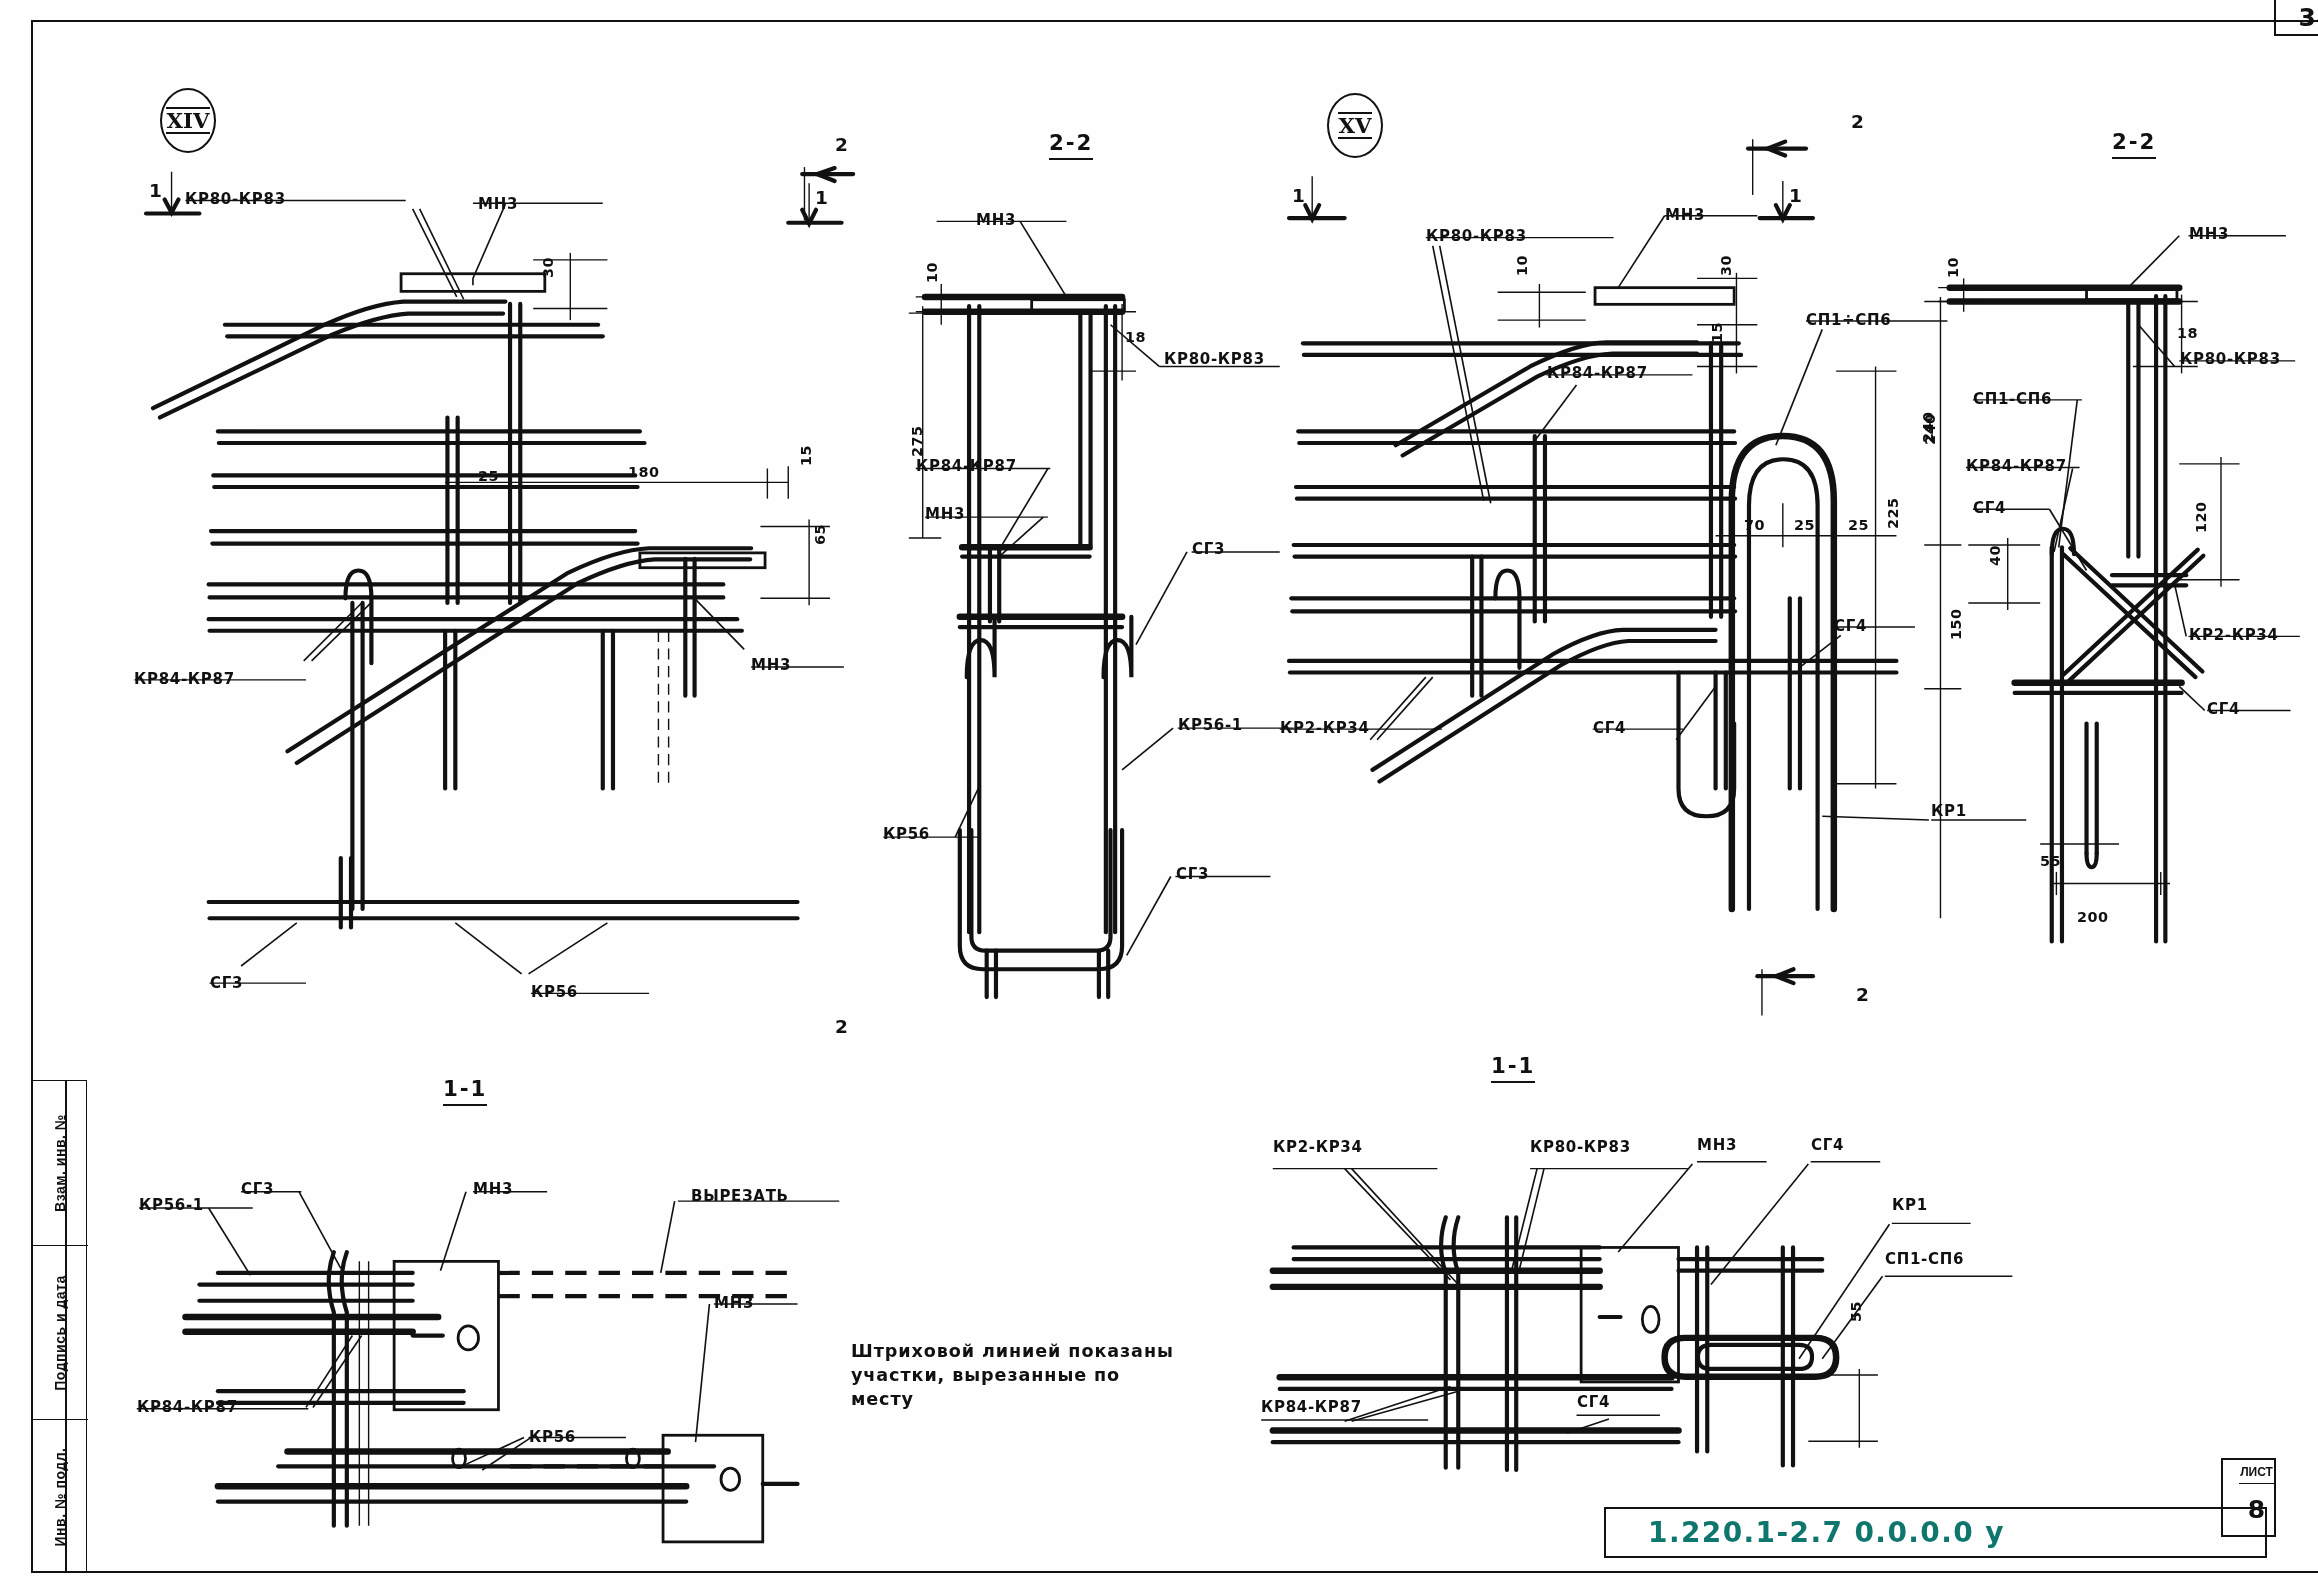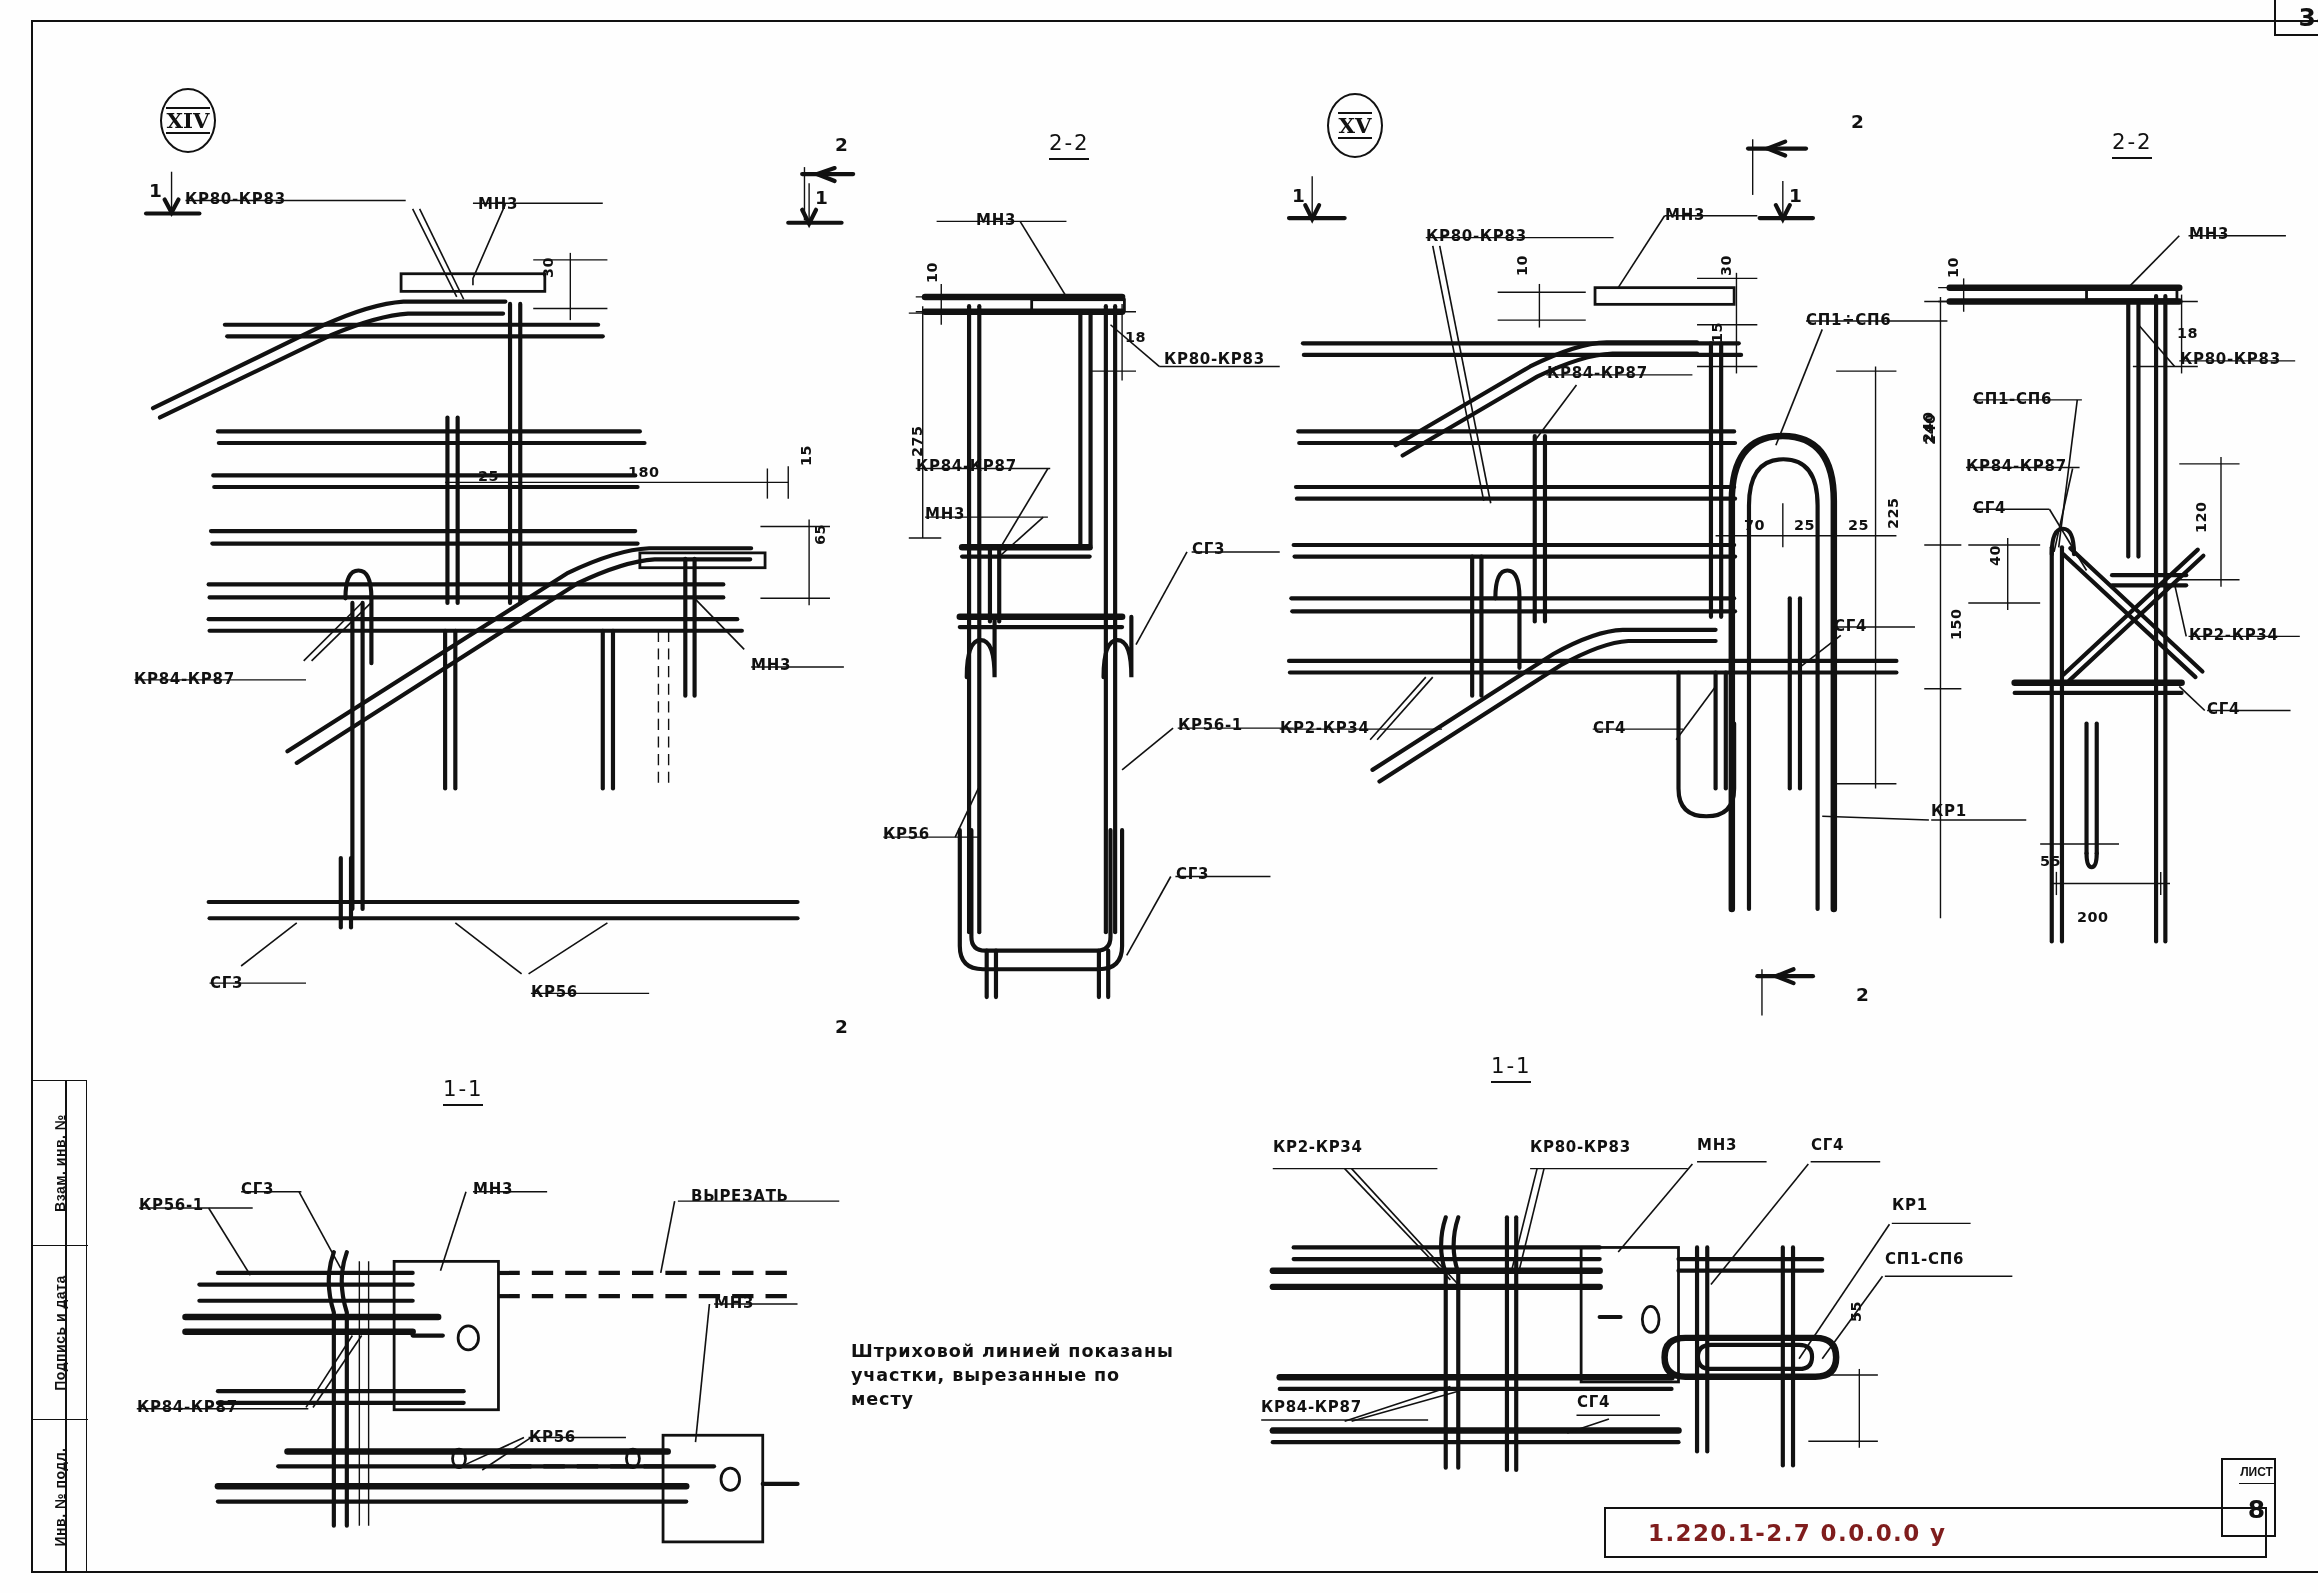"2-2" .secttitle { font-weight: 400 -> 700 }
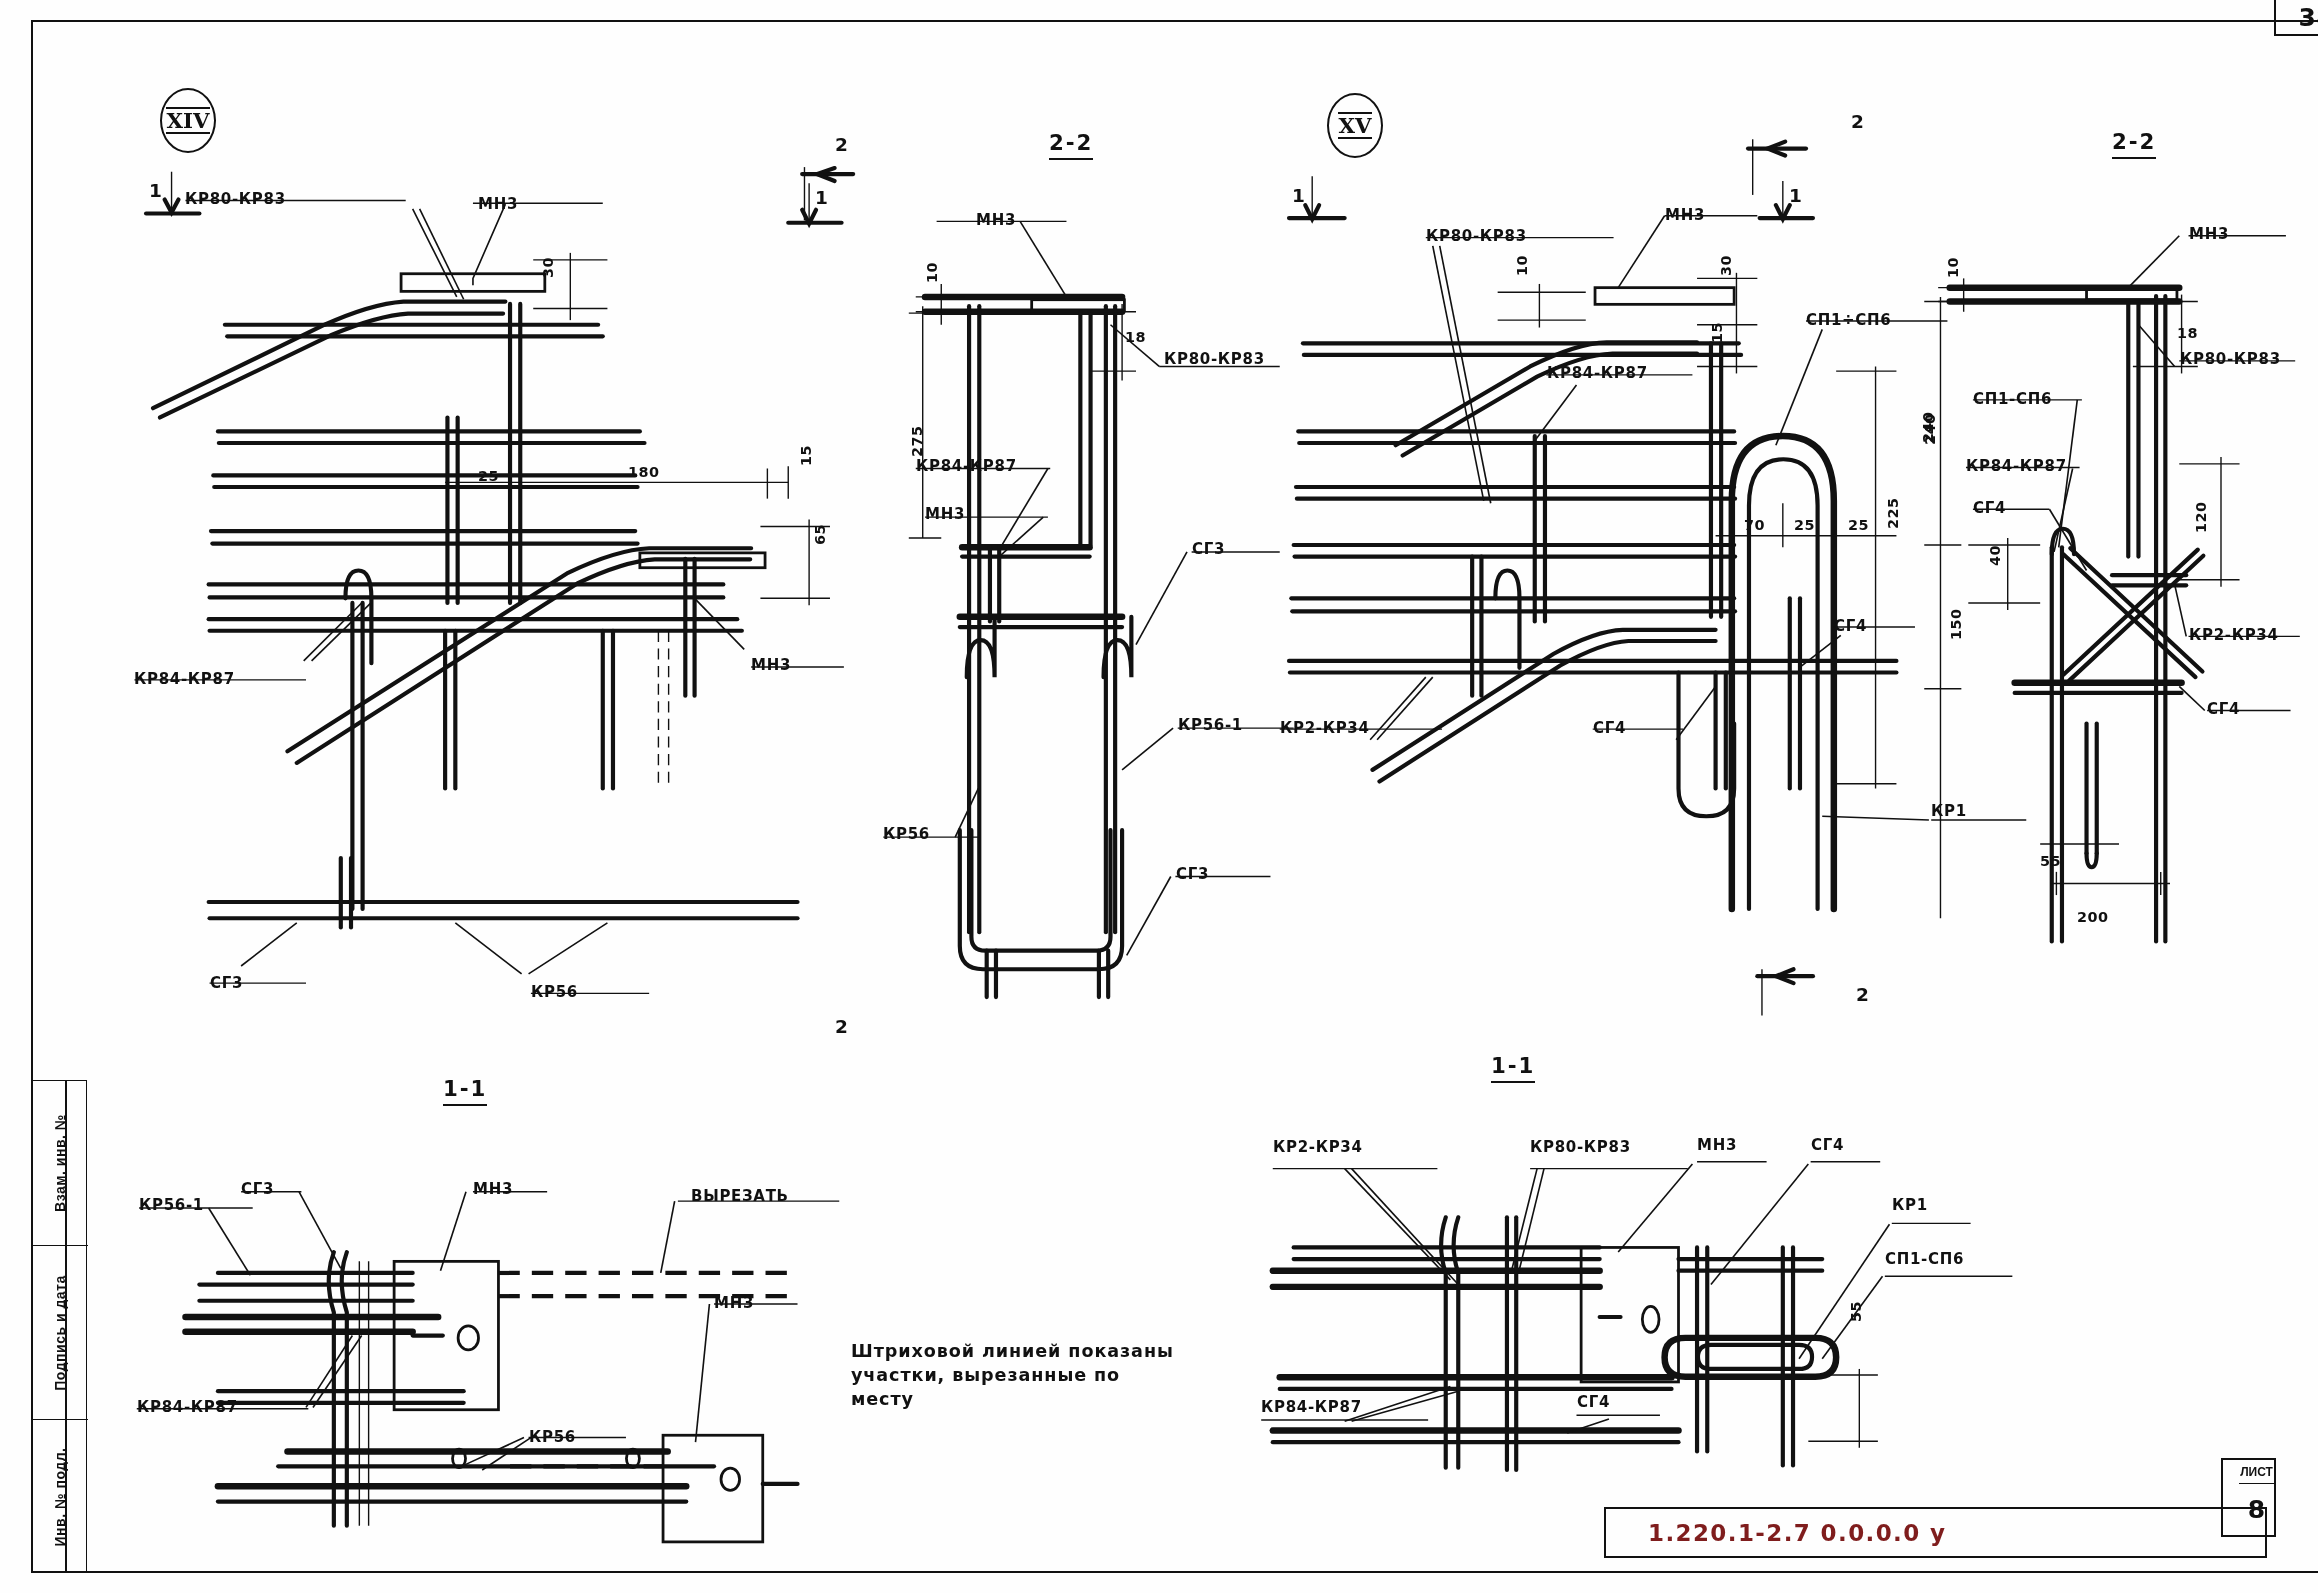"1.220.1-2.7 0.0.0.0 у" .titleblock .code { color: #7f1d1d -> #0f766e; font-size: 23px -> 28px }
